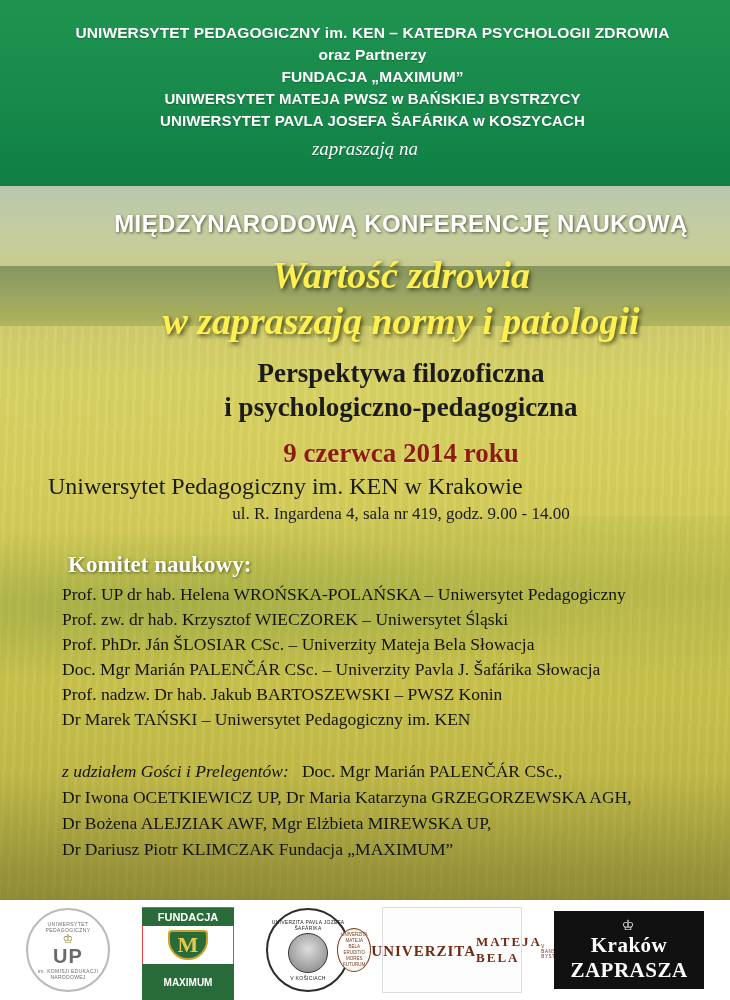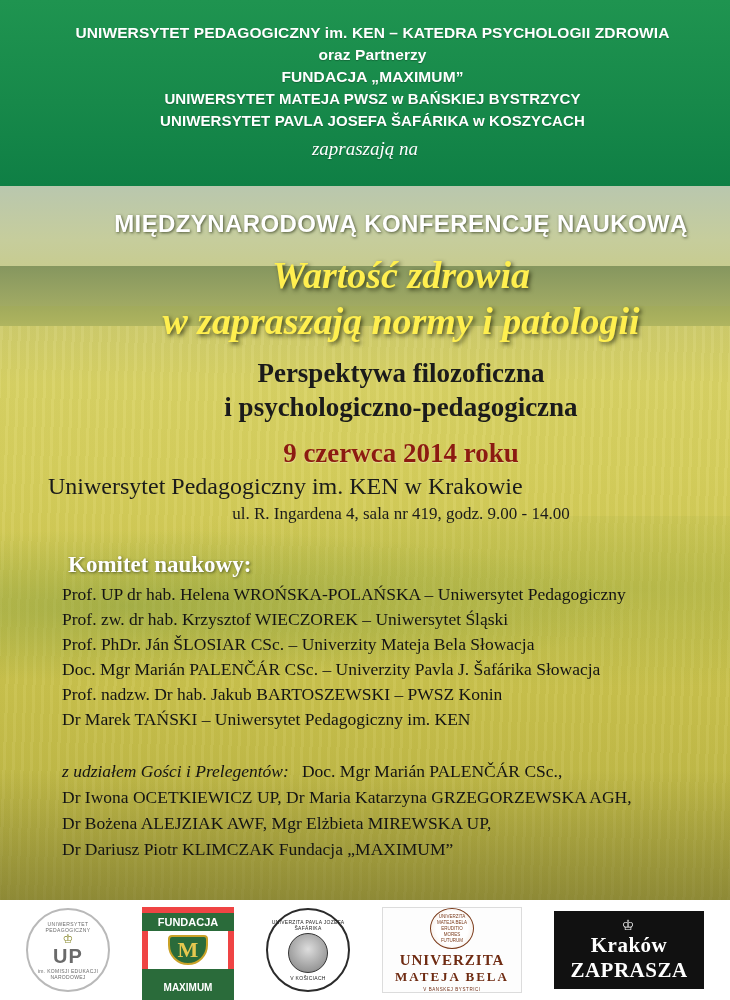"FUNDACJA" .logo-fm { border: 6px solid #ef4444 -> 1px solid #ef4444 }
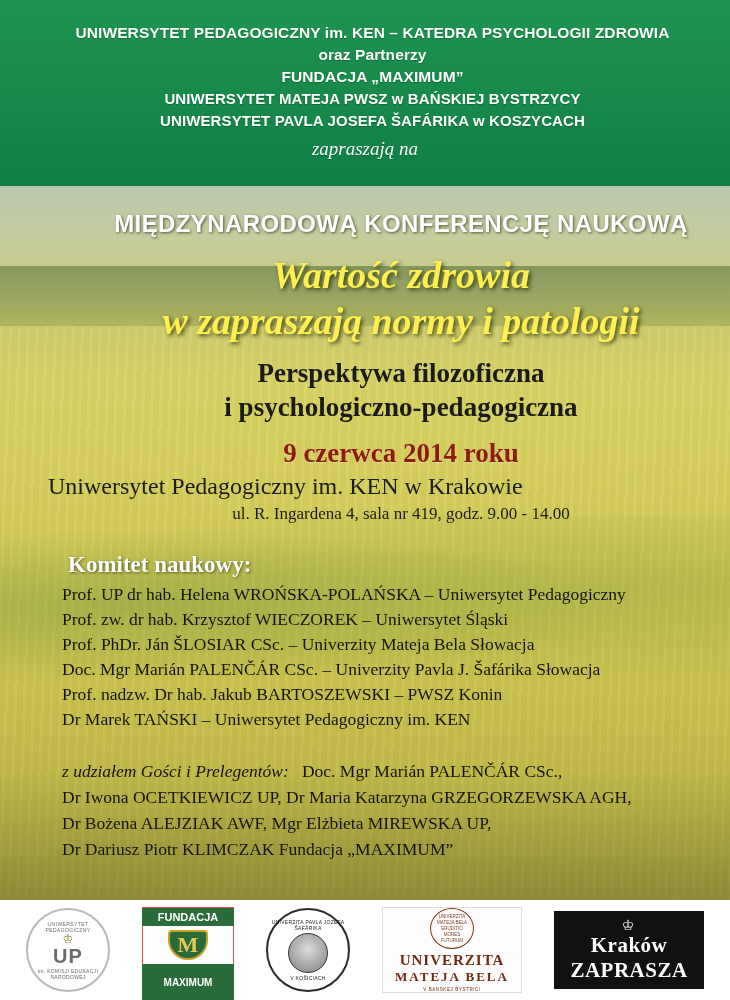"UNIVERZITA" .logo-umb { flex-direction: column -> row }
